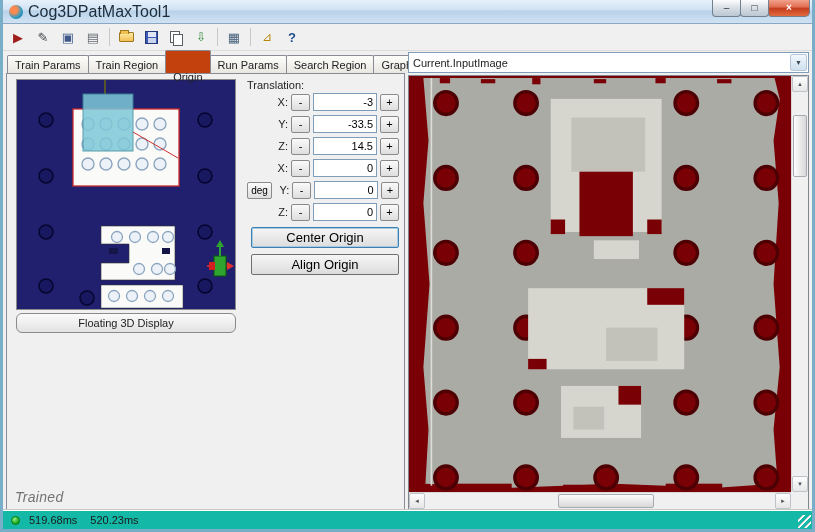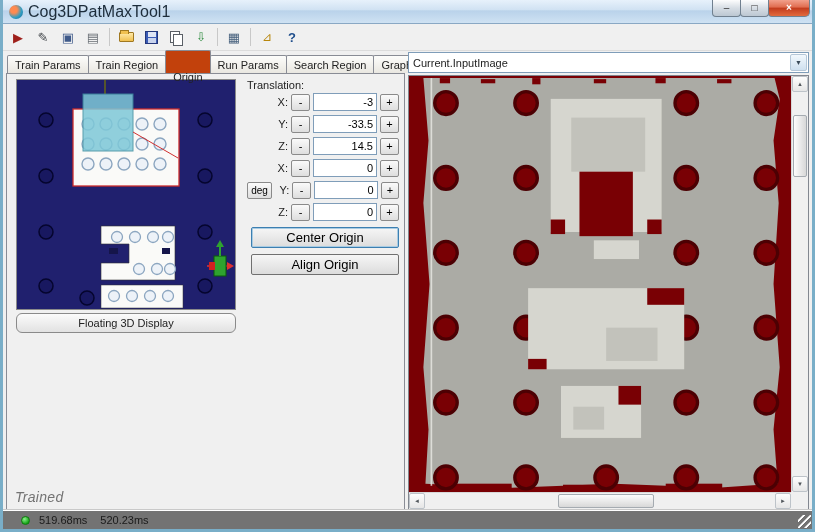"519.68ms" .statusbar { background: #737373 -> #14b8a6; padding-left: 18px -> 8px }
